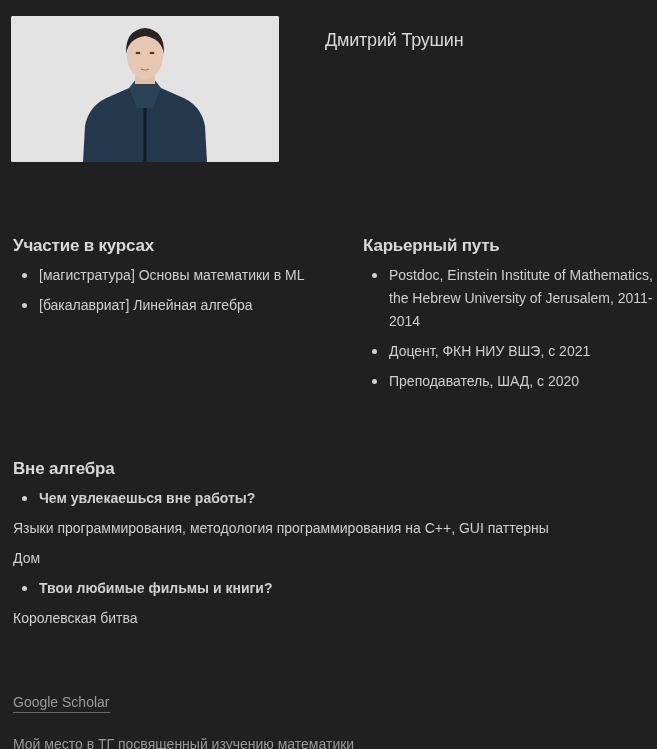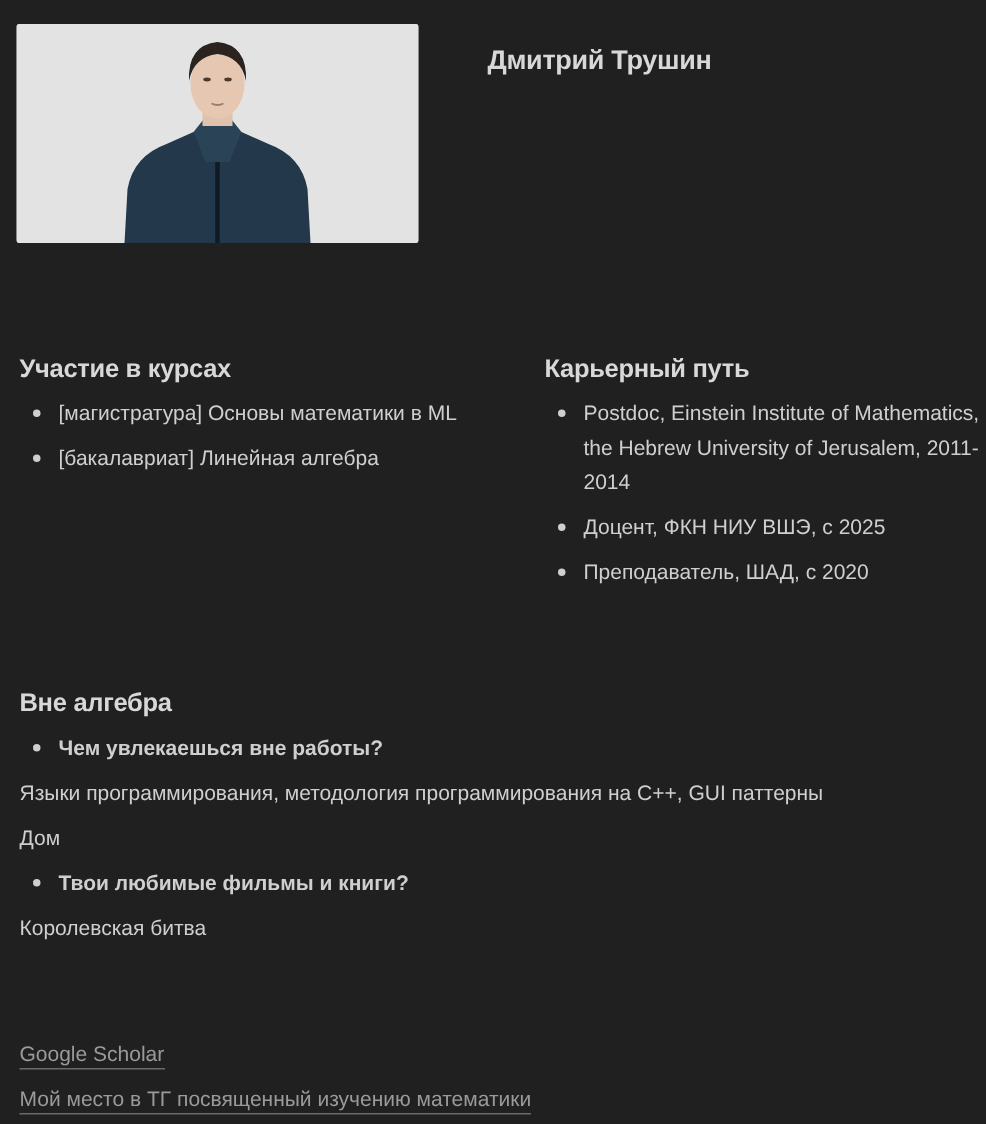"Дмитрий Трушин" .name { font-weight: bold -> normal }
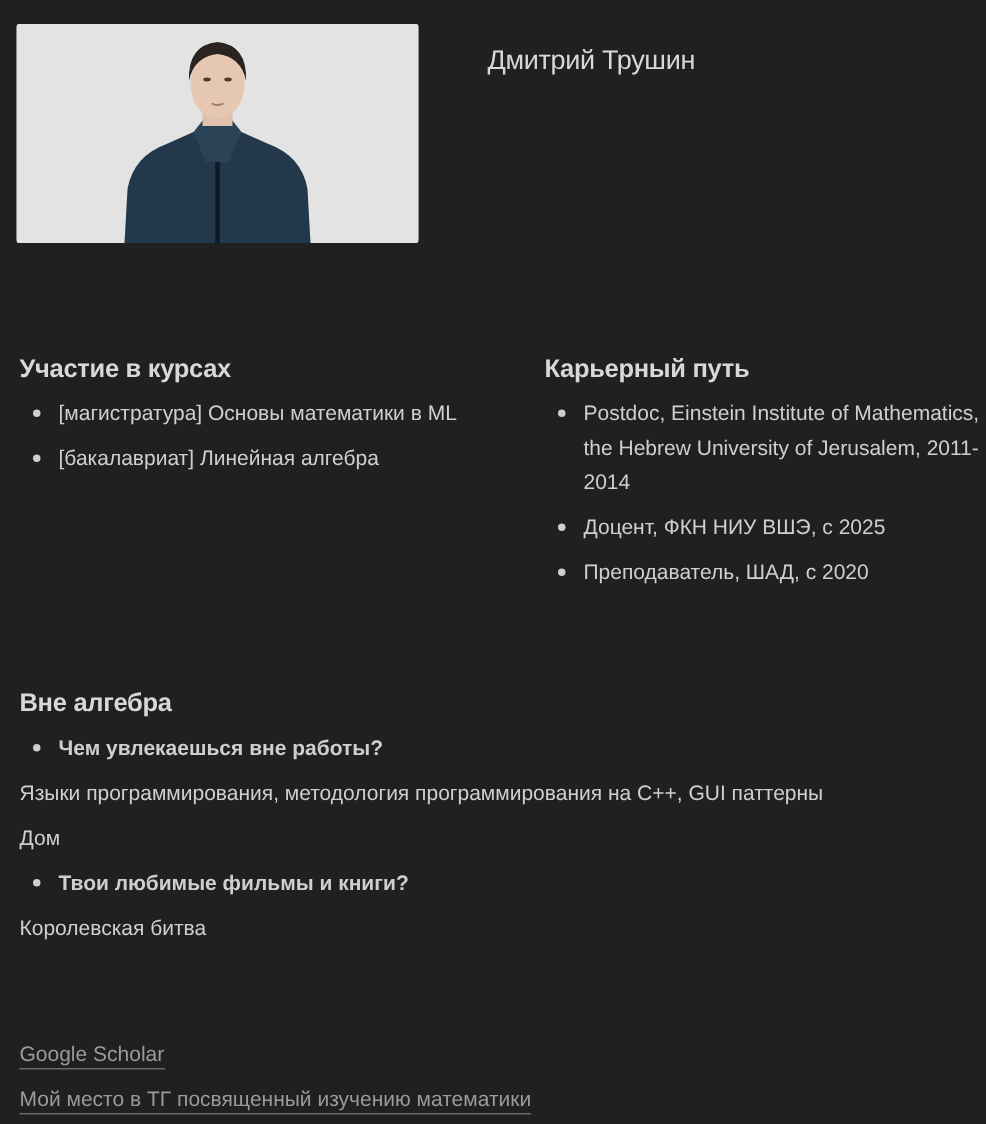"Доцент, ФКН НИУ ВШЭ, с" li { text: 2025 -> 2021 }
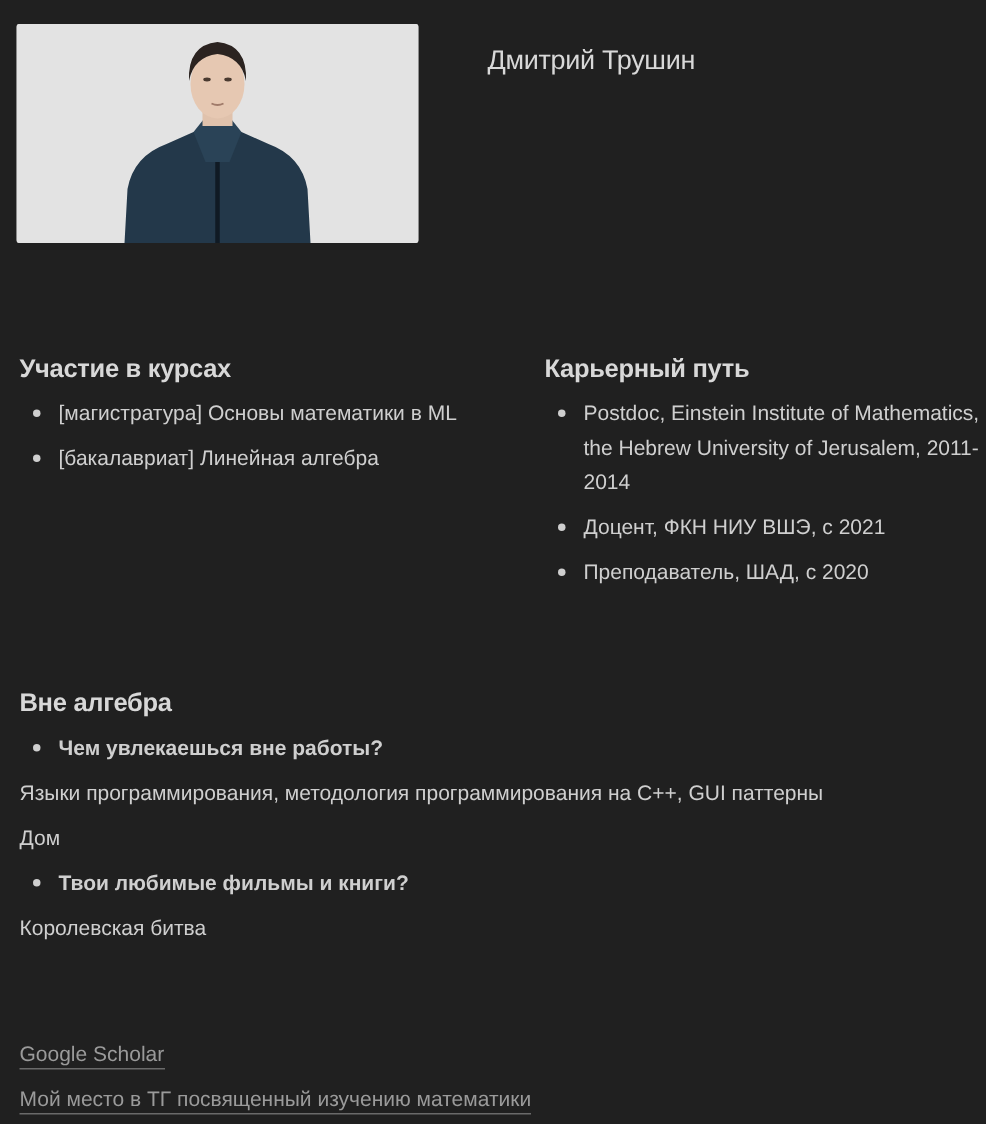"Google Scholar" .links a { margin-bottom: 9px -> 21px }
